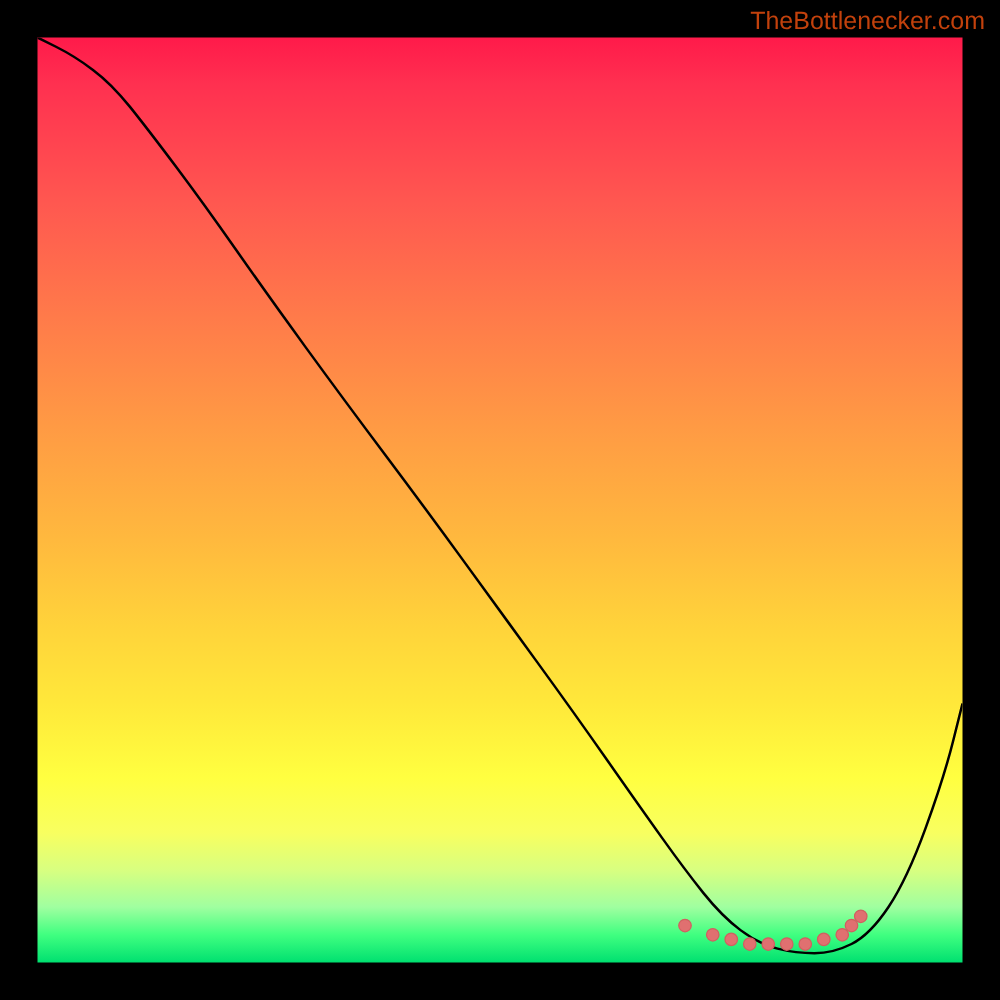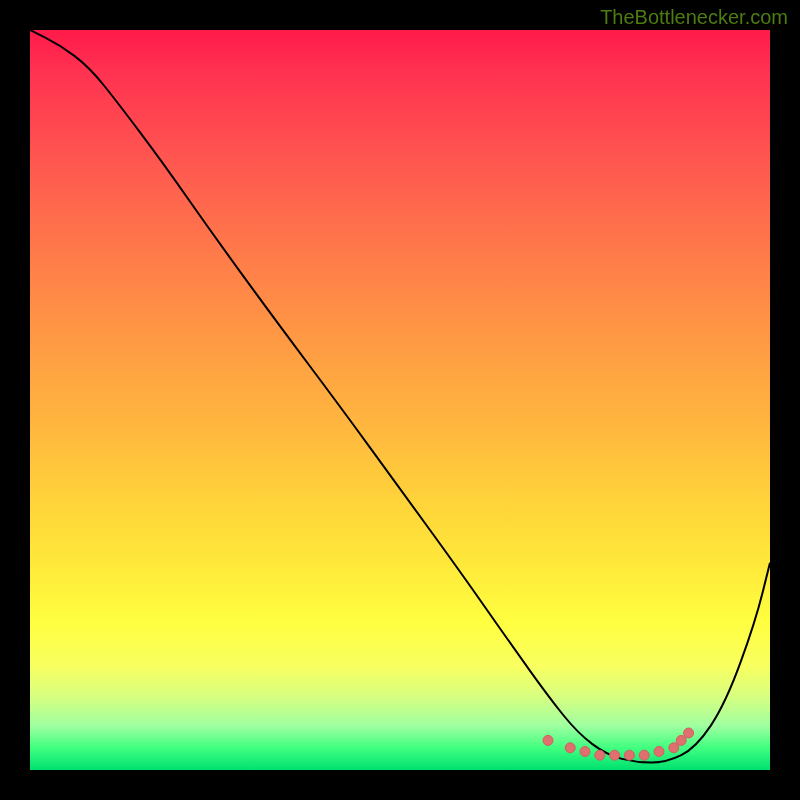"TheBottlenecker.com" .watermark { color: #4d7c0f -> #c2410c }
